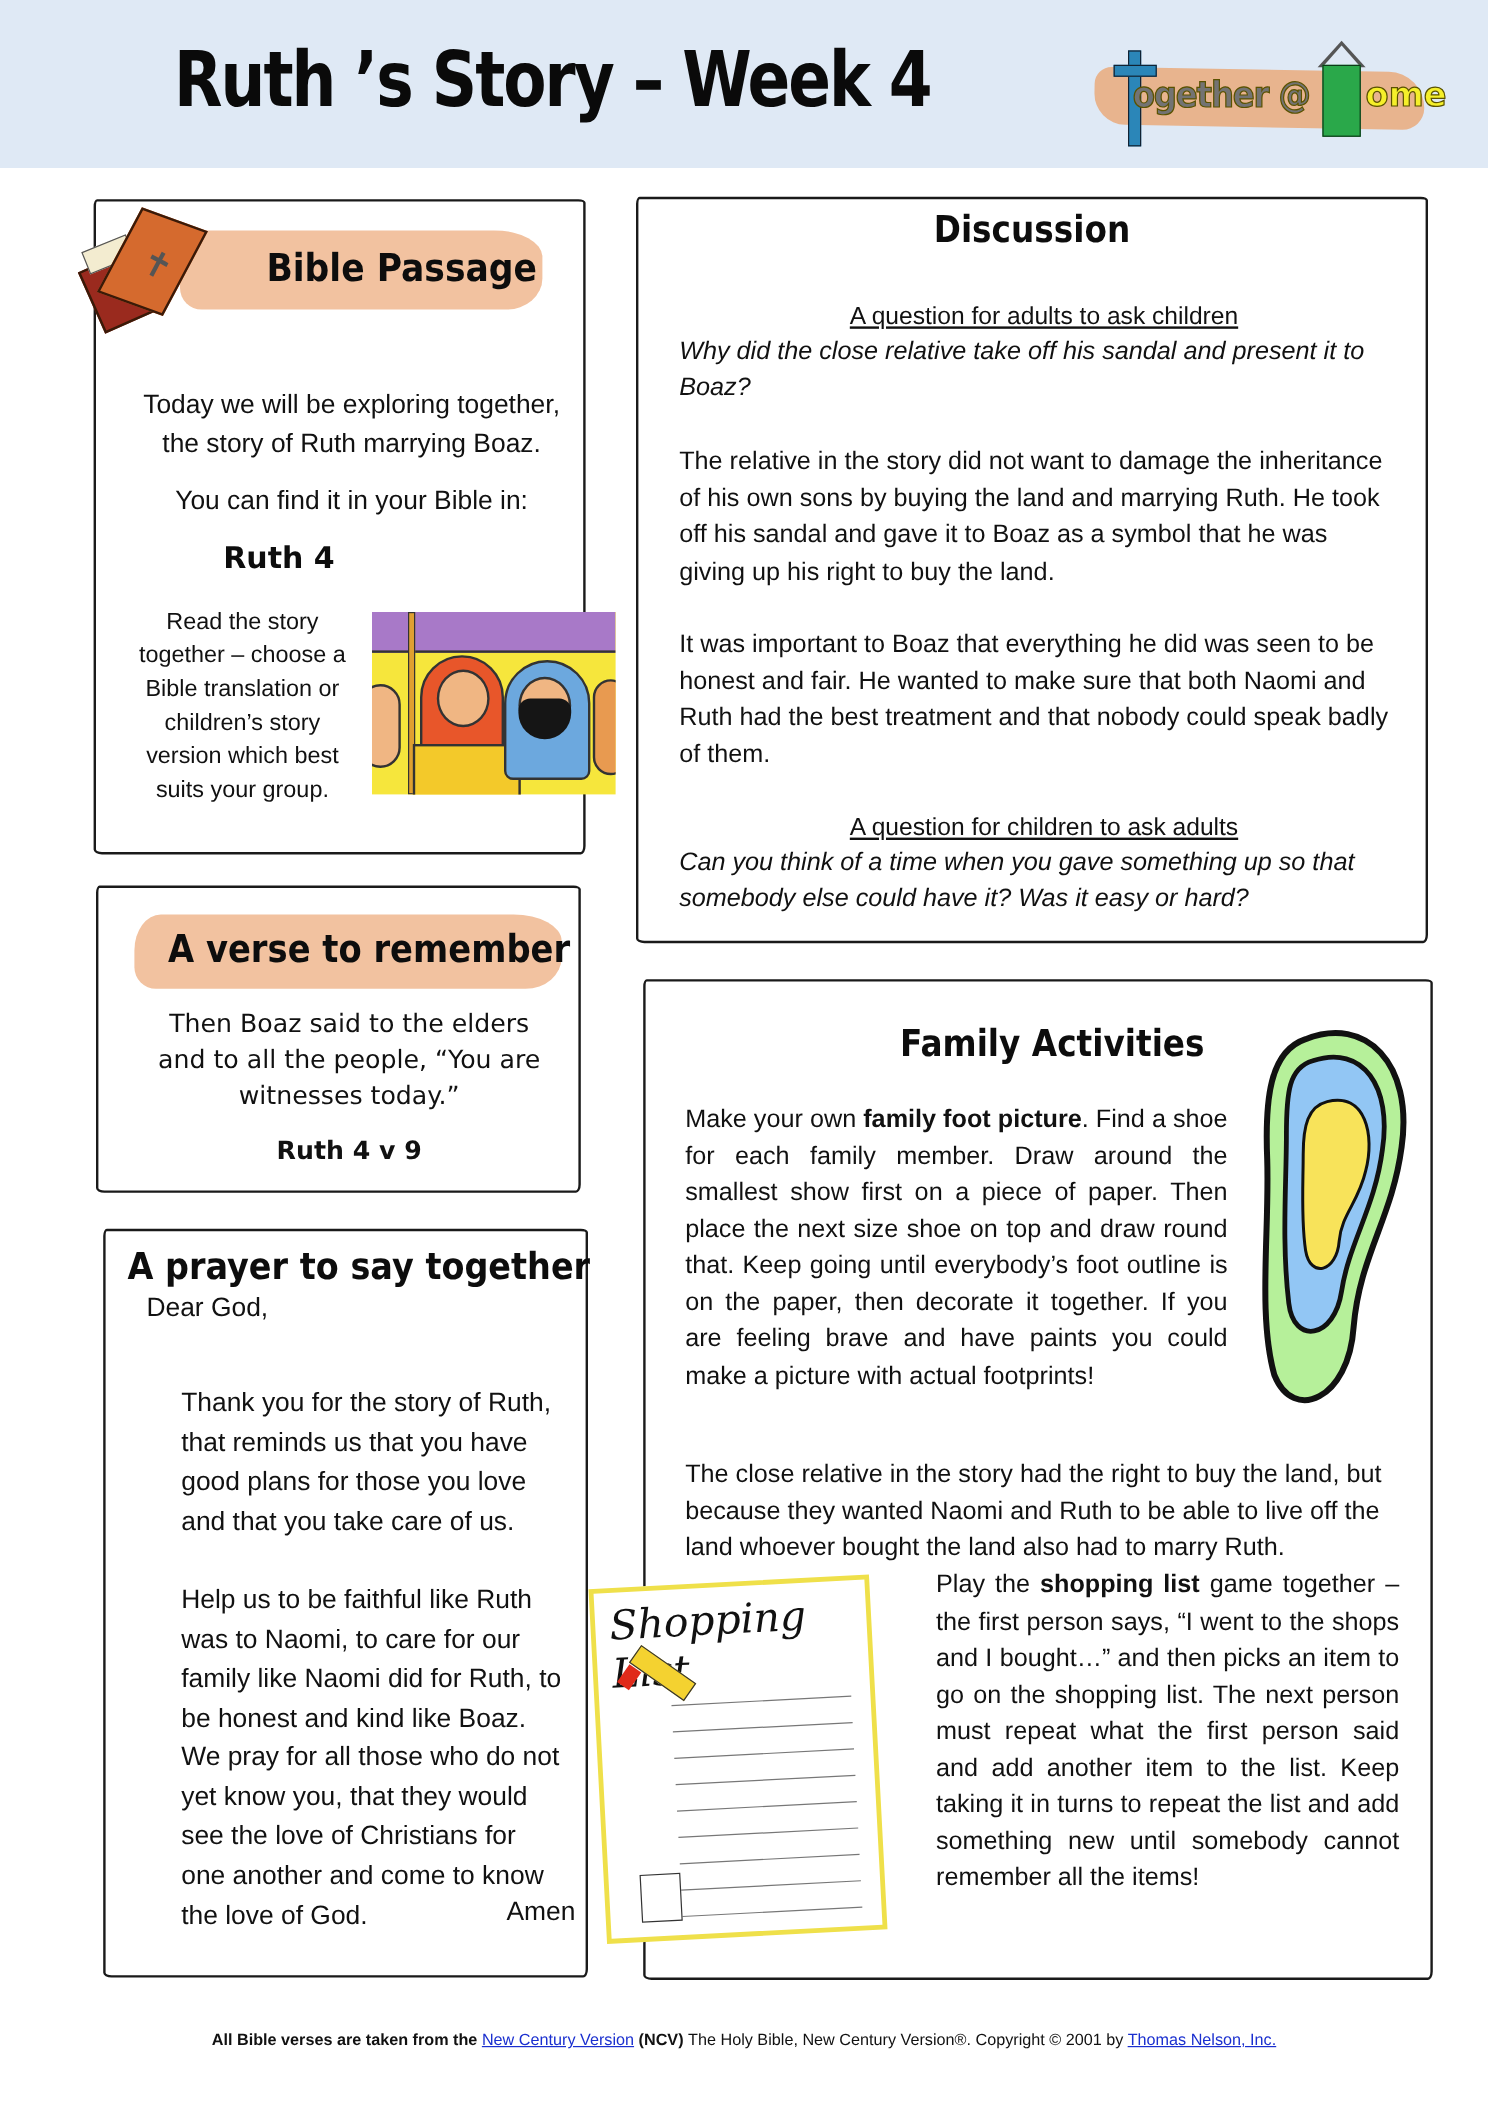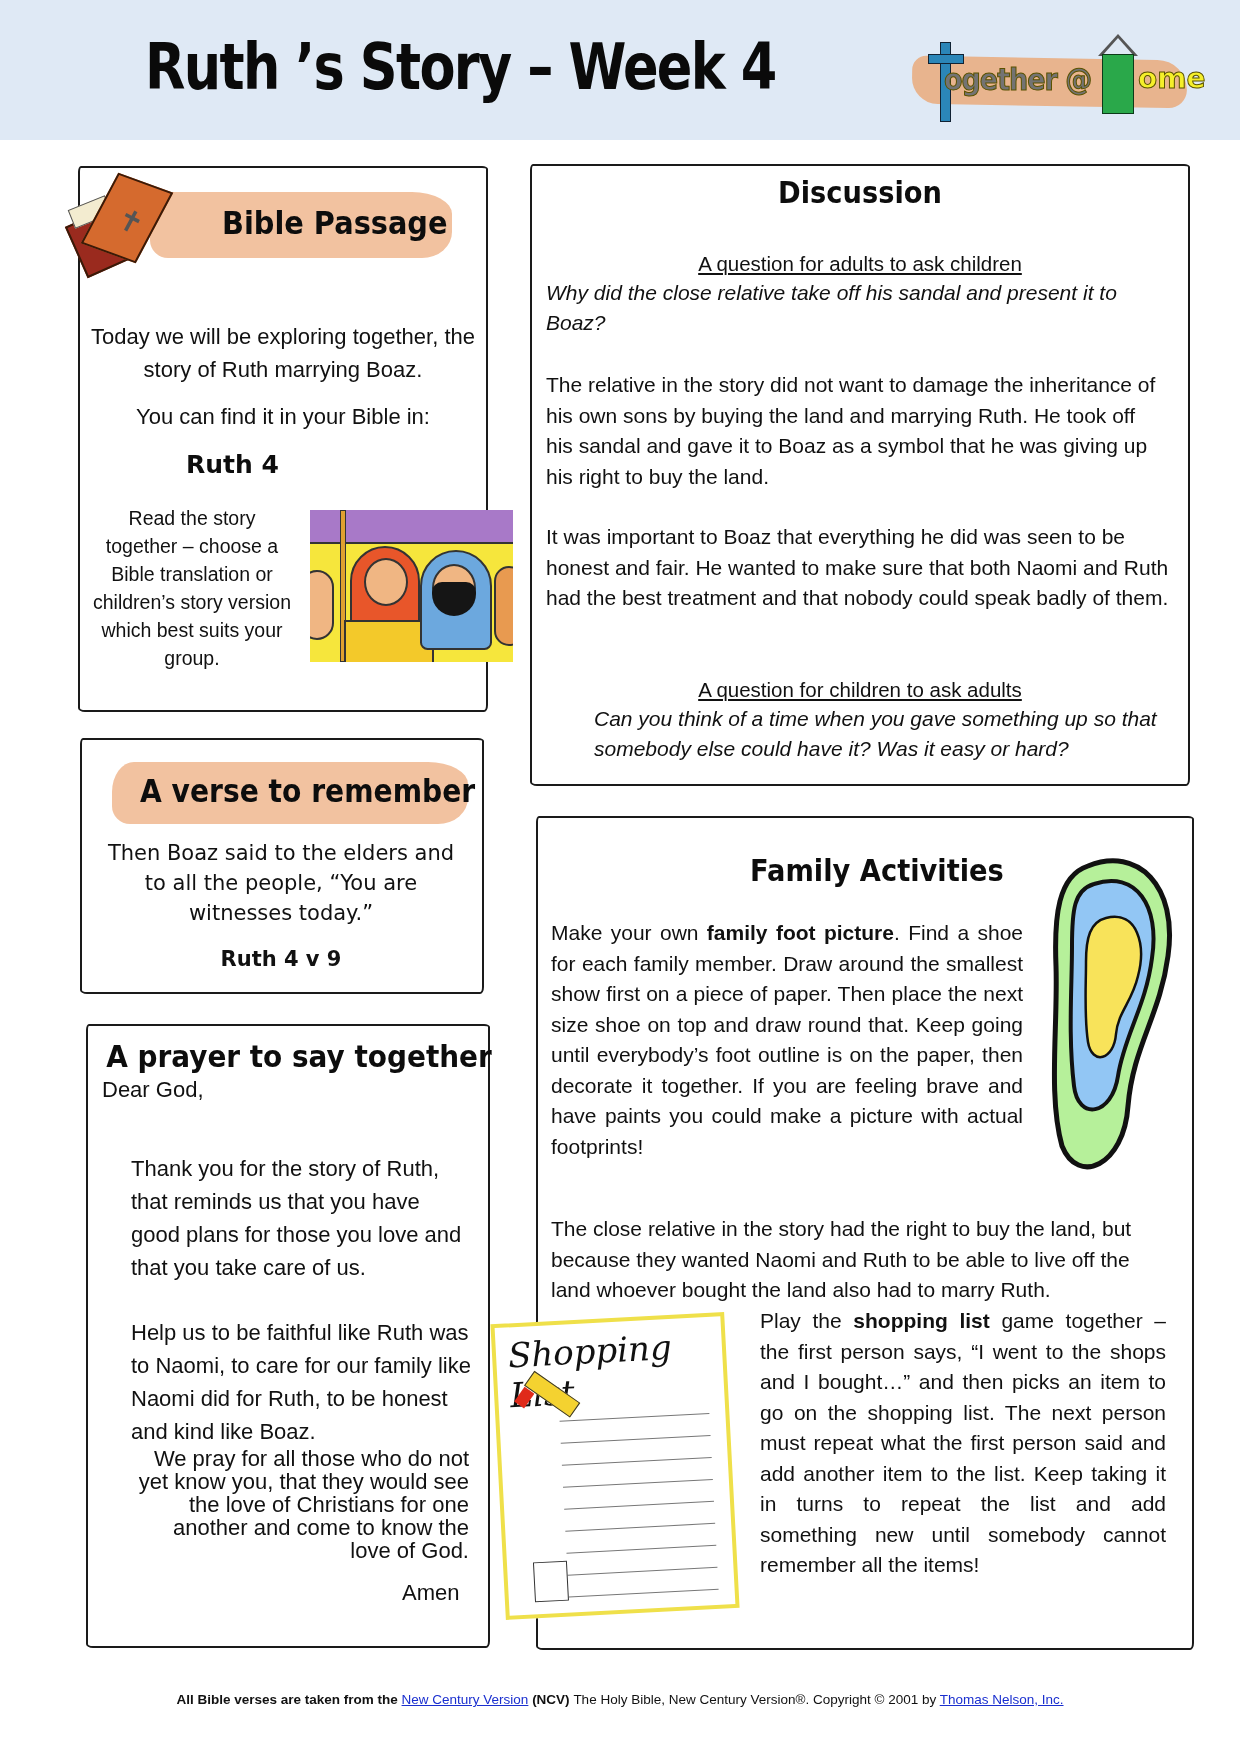"A question for adults to" .body-text { padding-left: none -> 20px }
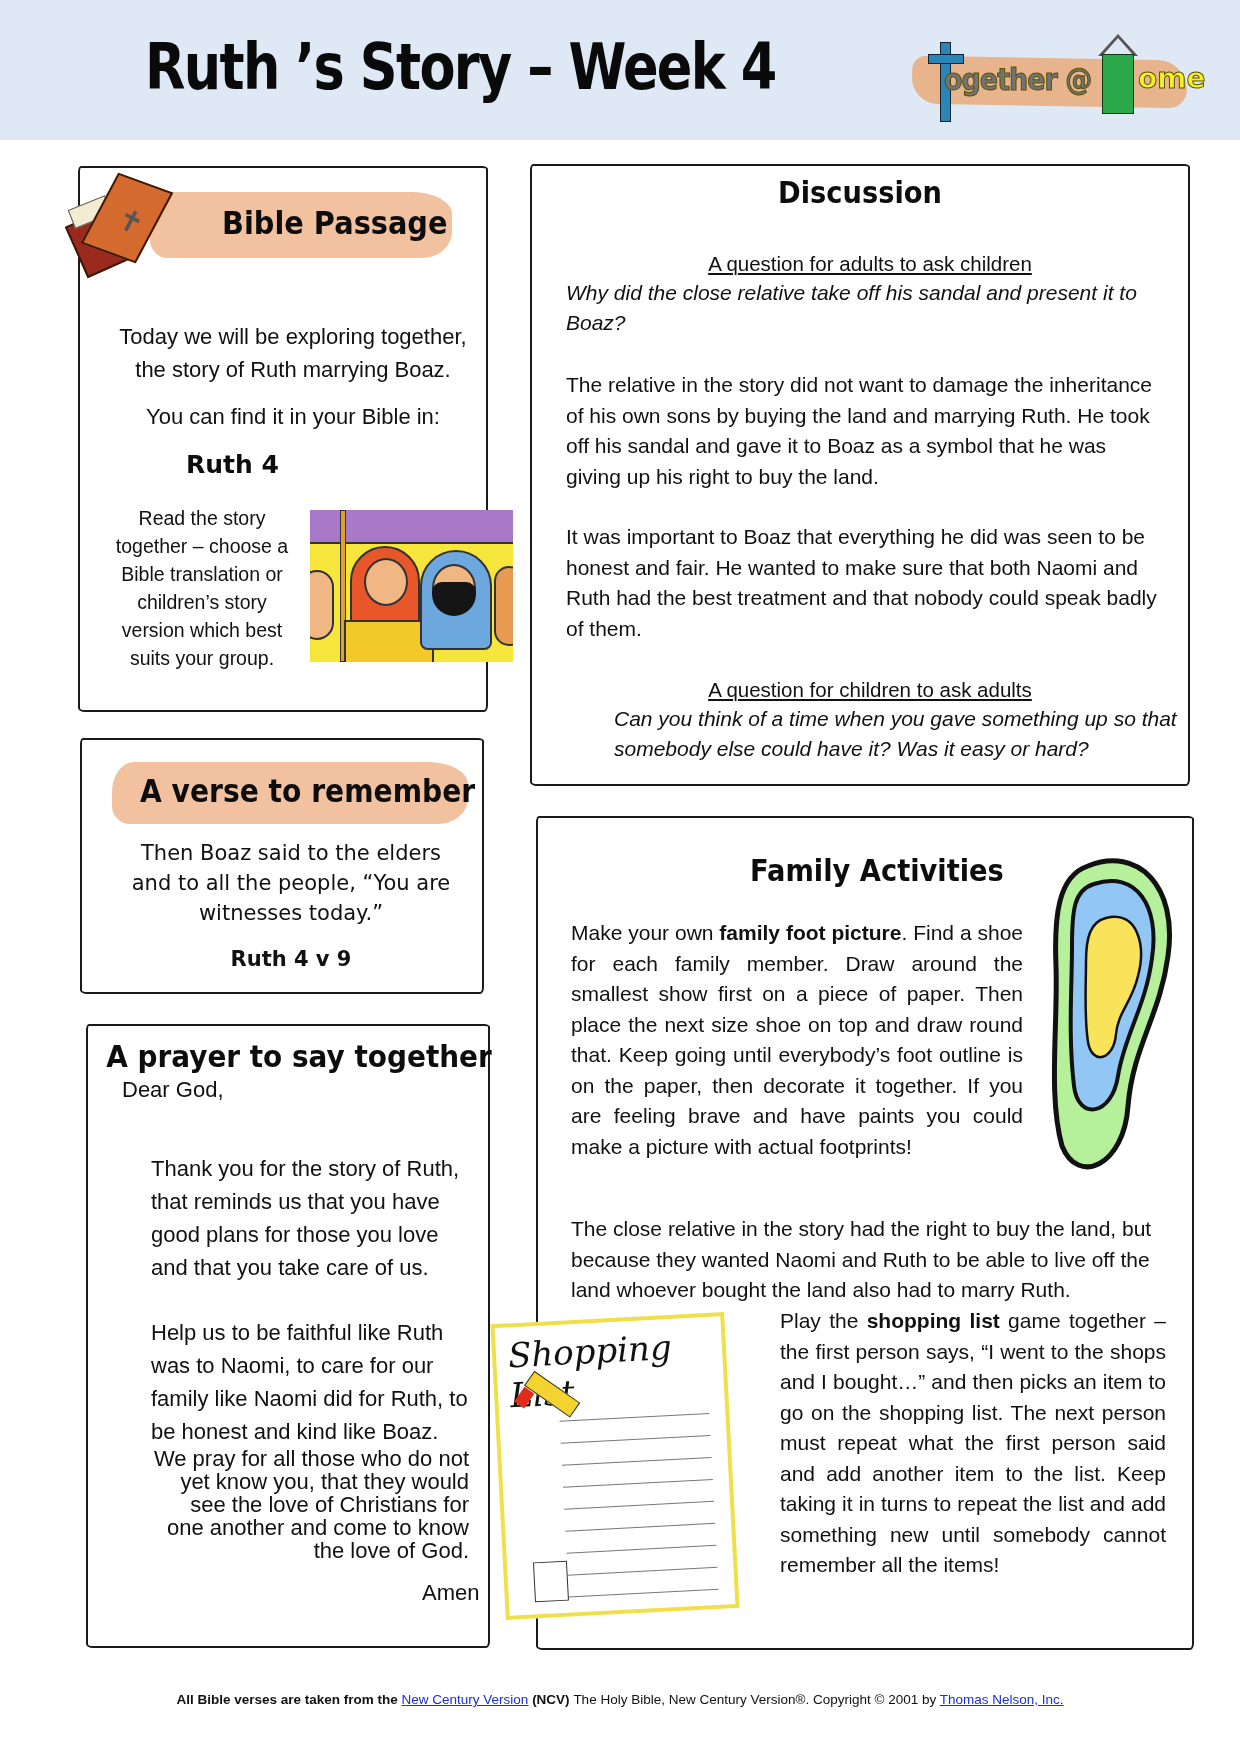"Can you think of a" div.body-text { margin-left: 48px -> none }
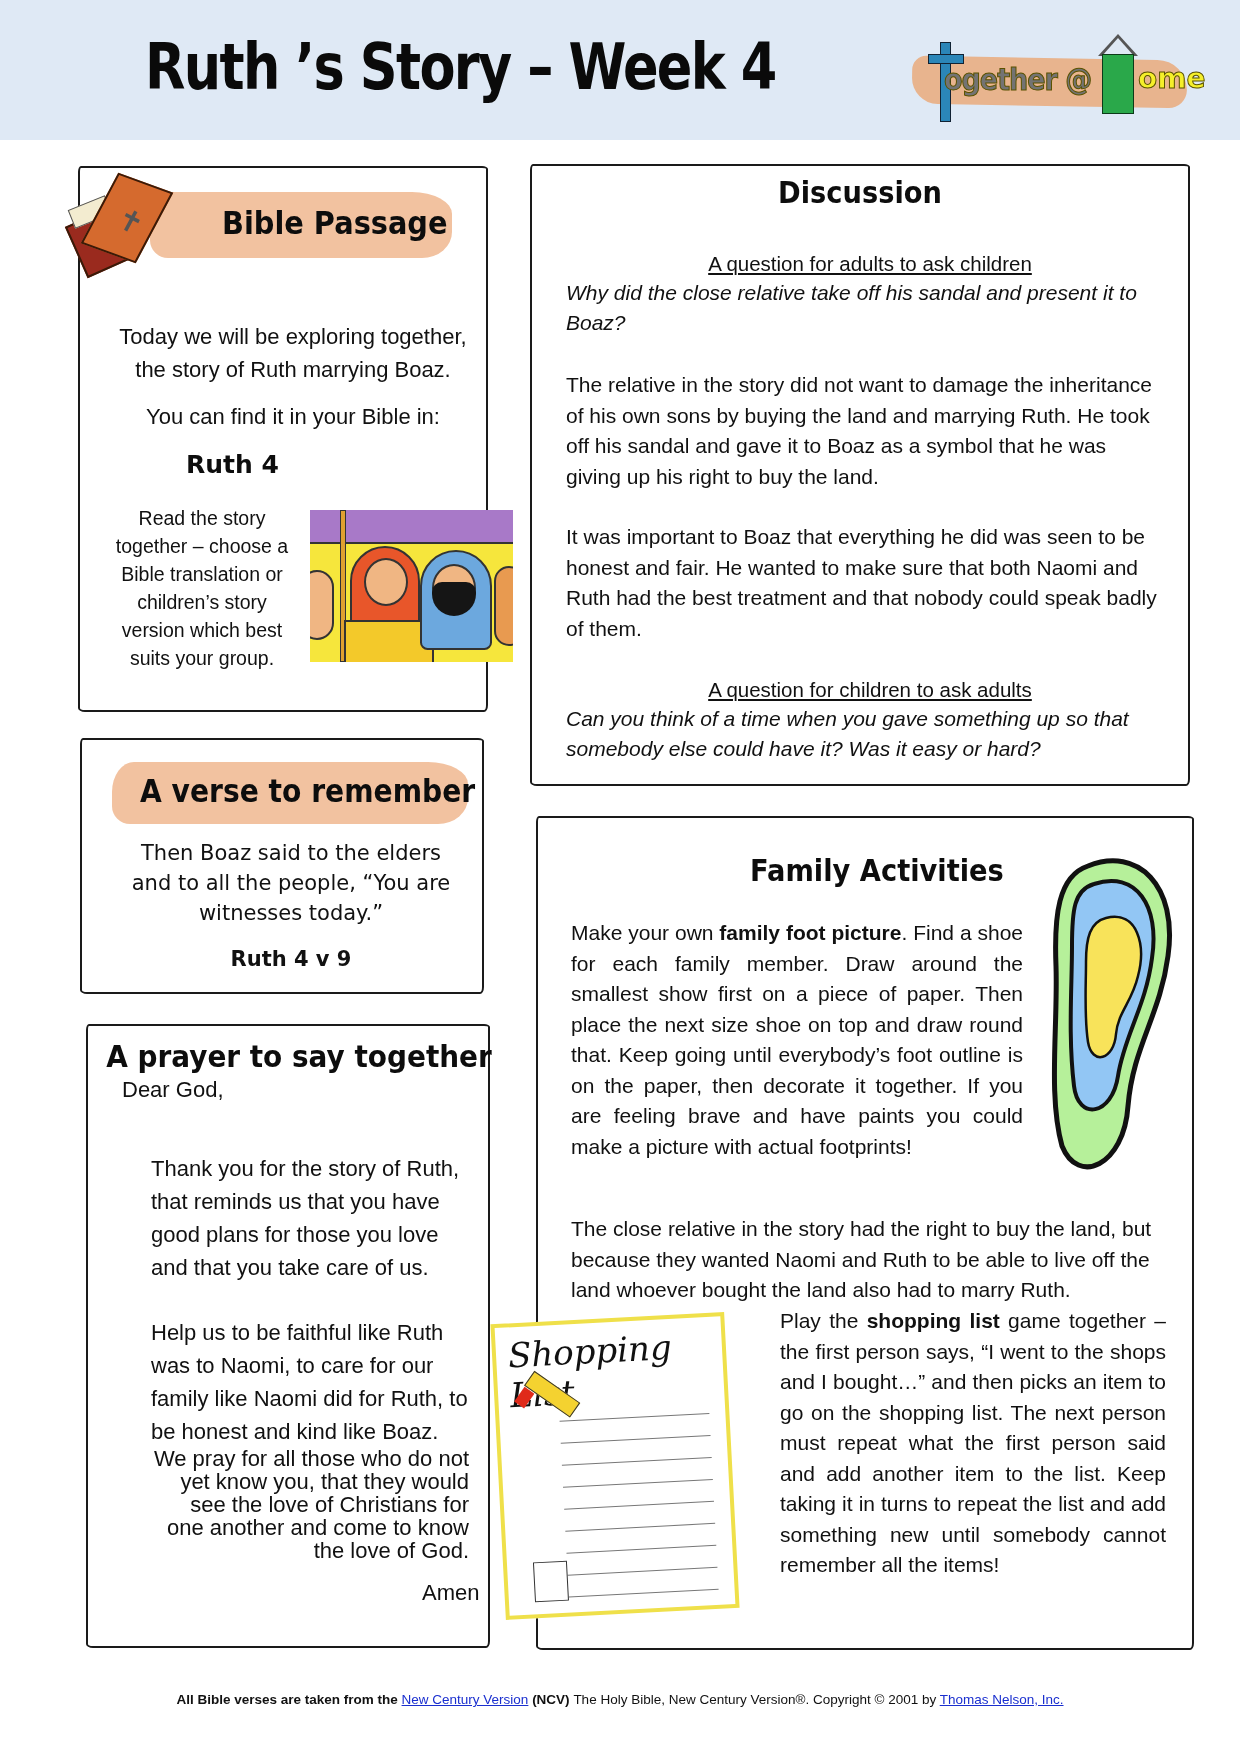"We pray for all those" div.body-text { line-height: 23px -> 33px; text-align: right -> none }
